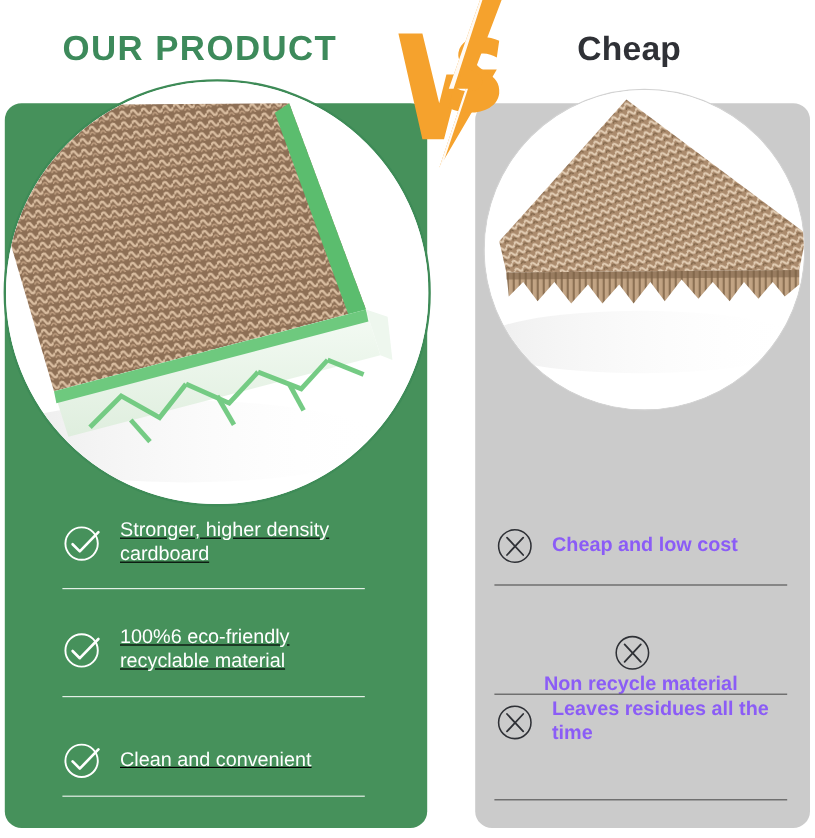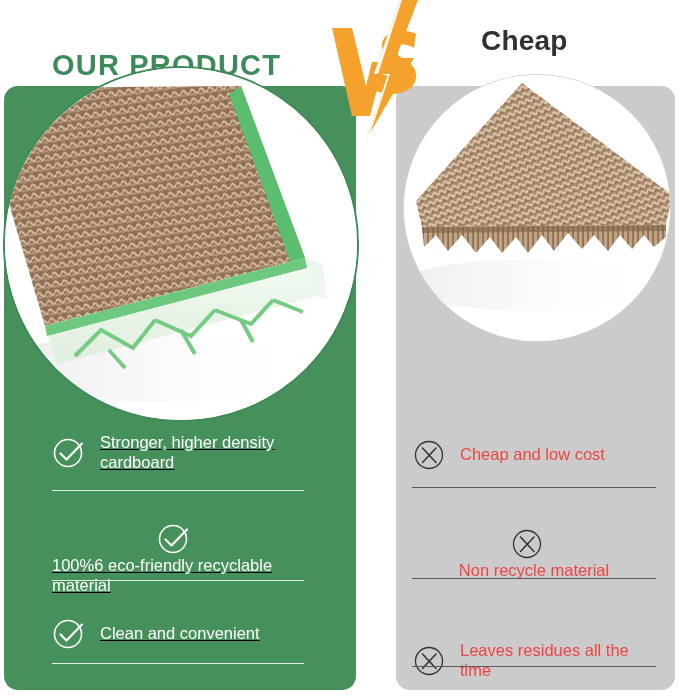"OUR PRODUCT" .hdr-ours { margin-top: 24px -> none }
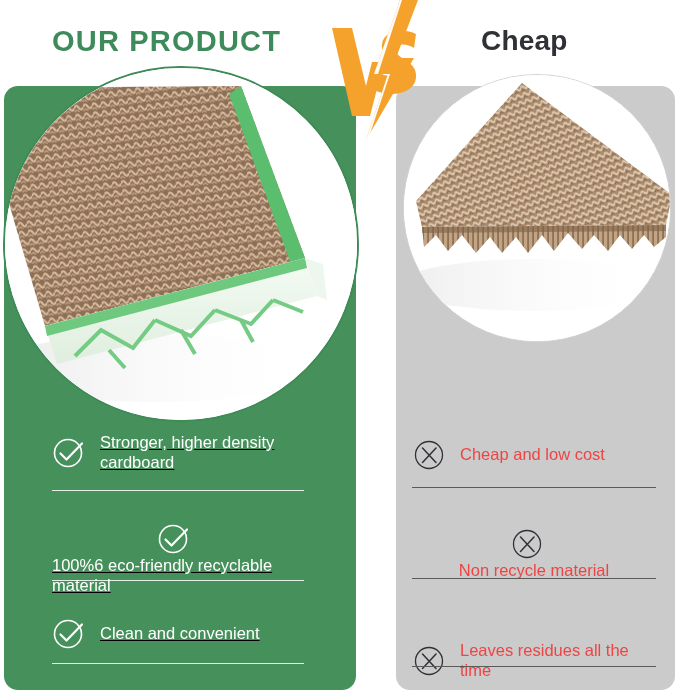"Cheap and low cost" .f-right .ftext { color: #ef4444 -> #8b5cf6; font-weight: none -> bold }
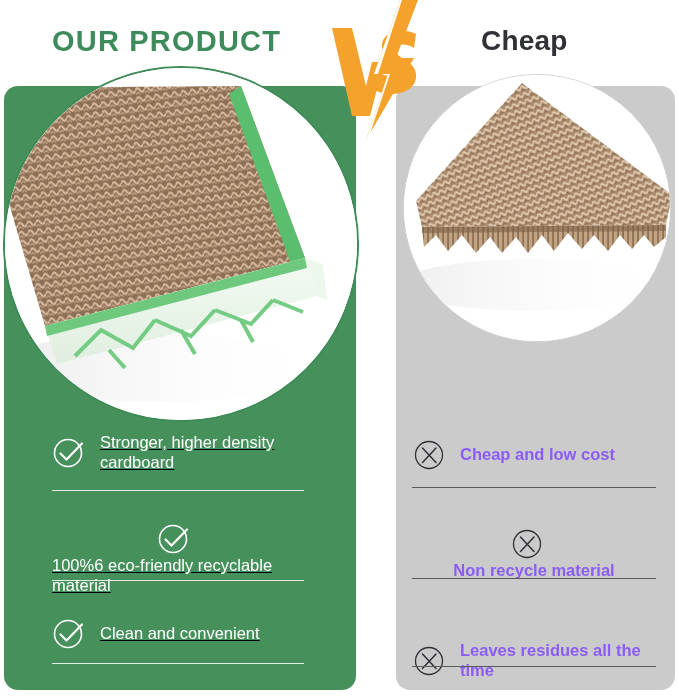"100%6 eco-friendly recyclable material" div.feature { flex-direction: column -> none }
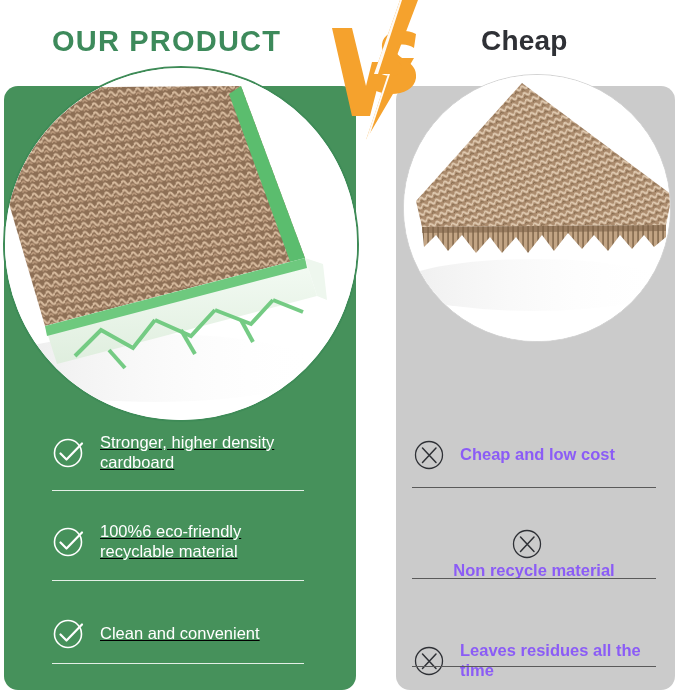"Leaves residues all the time" div.feature { top: 640px -> 581px }
